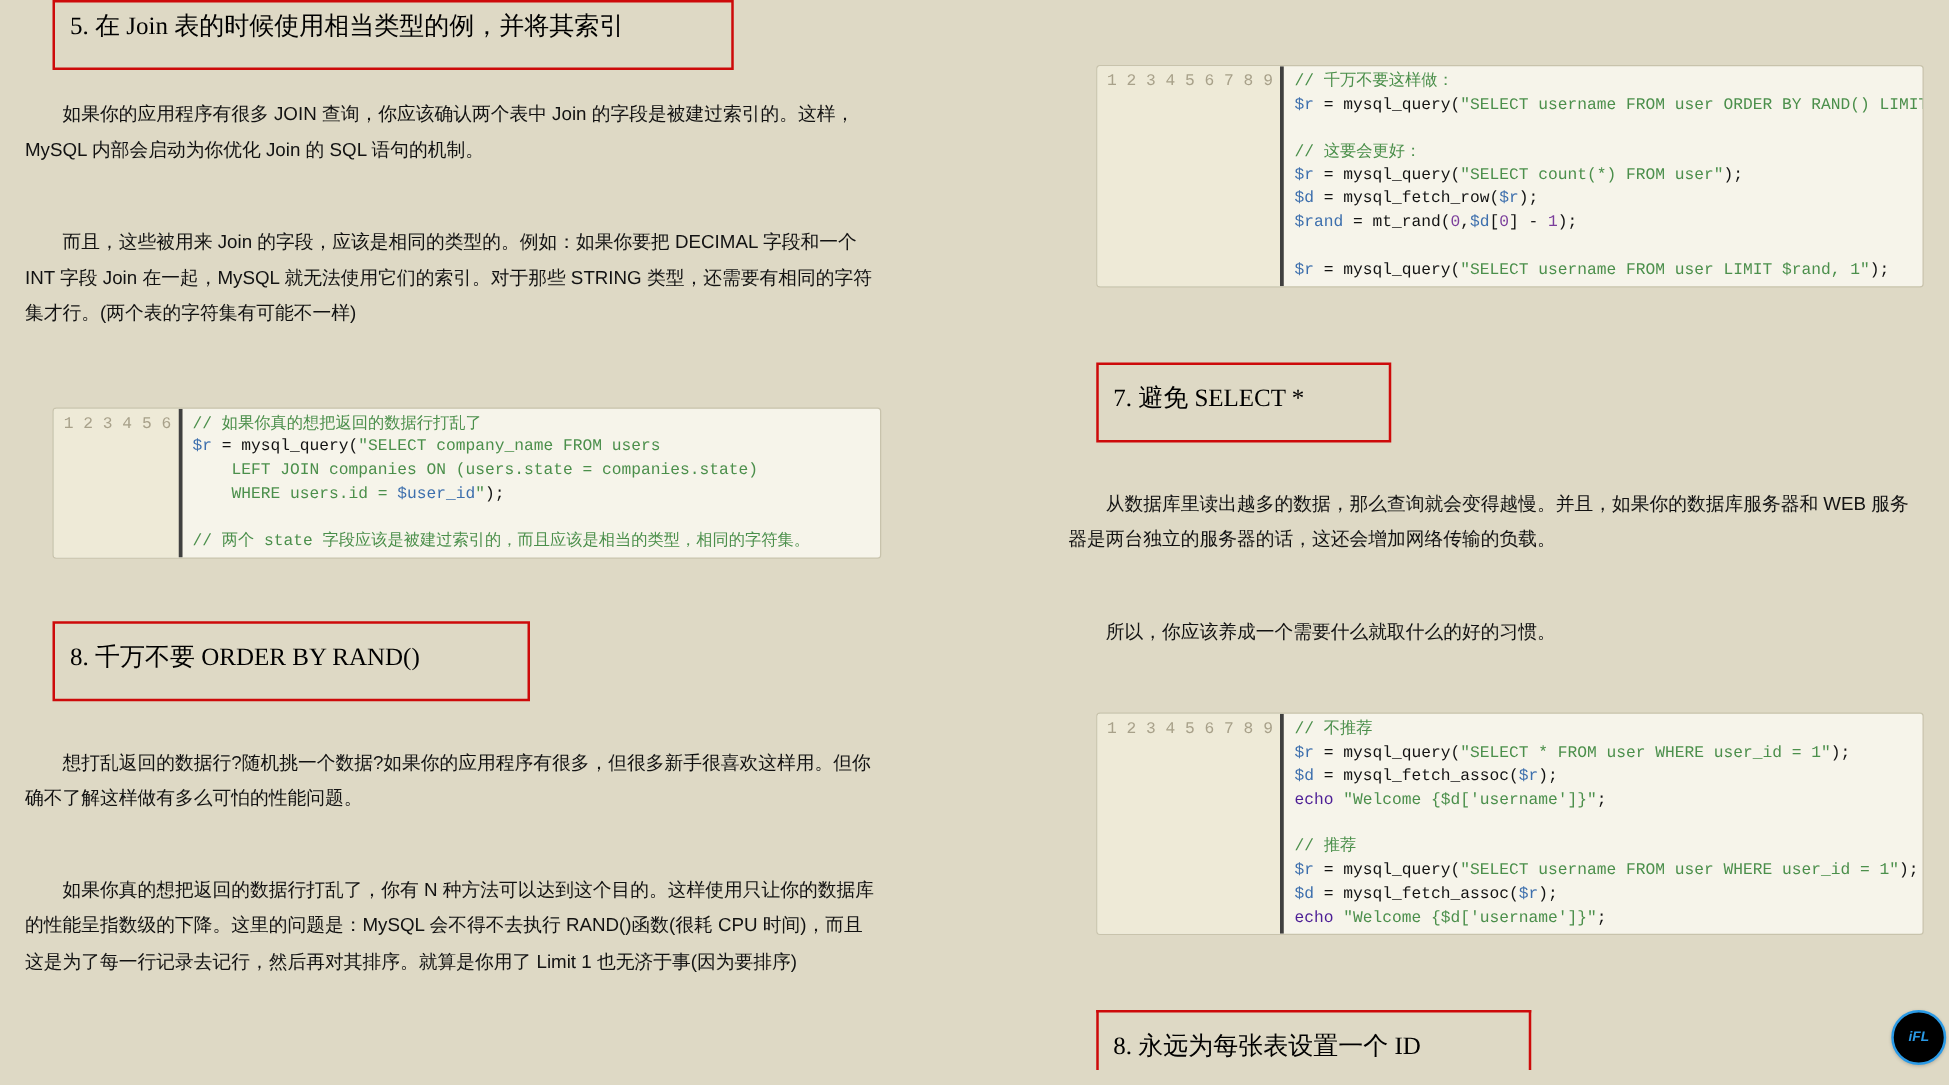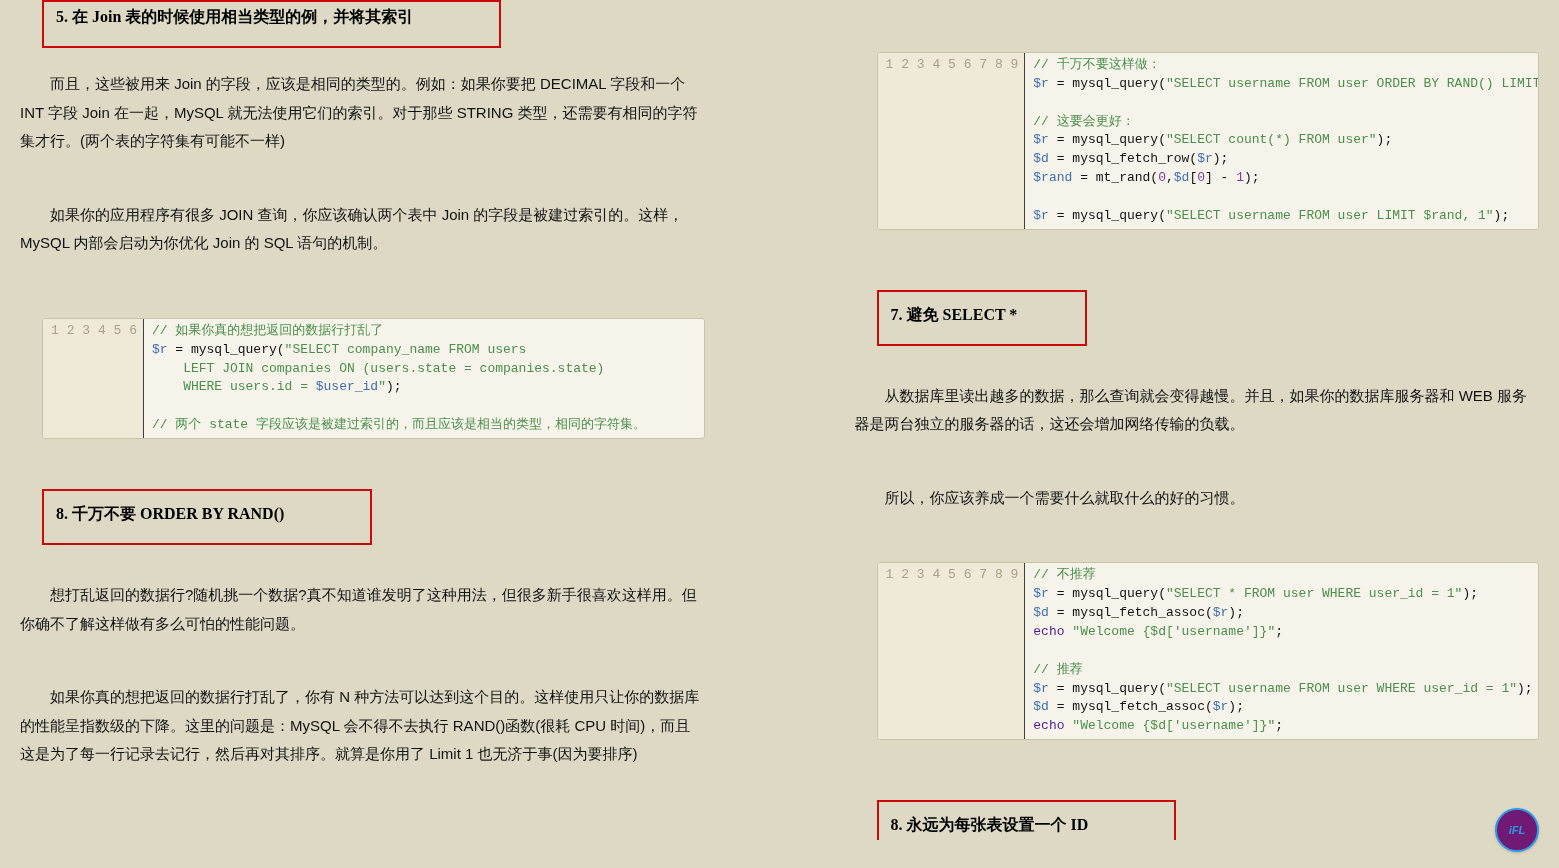"5. 在 Join 表的时候使用相当类型的例，并将其索引" .heading-box .h { font-size: 16px -> 20px; font-weight: bold -> normal }
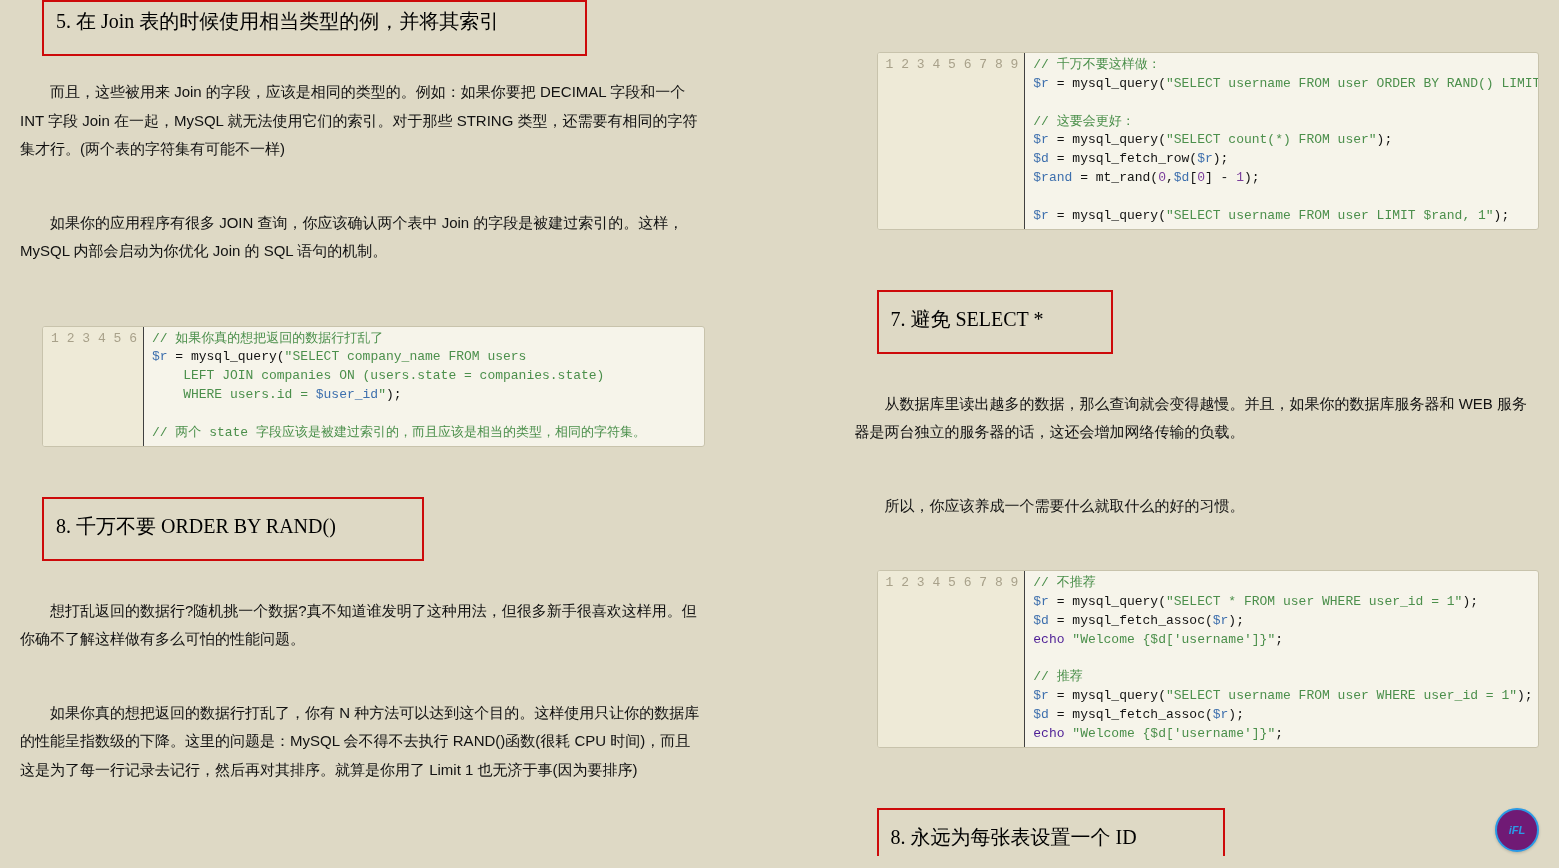"1 2 3 4 5" .code-wrap .gutter { border-right: 1px solid #404040 -> 3px solid #404040 }
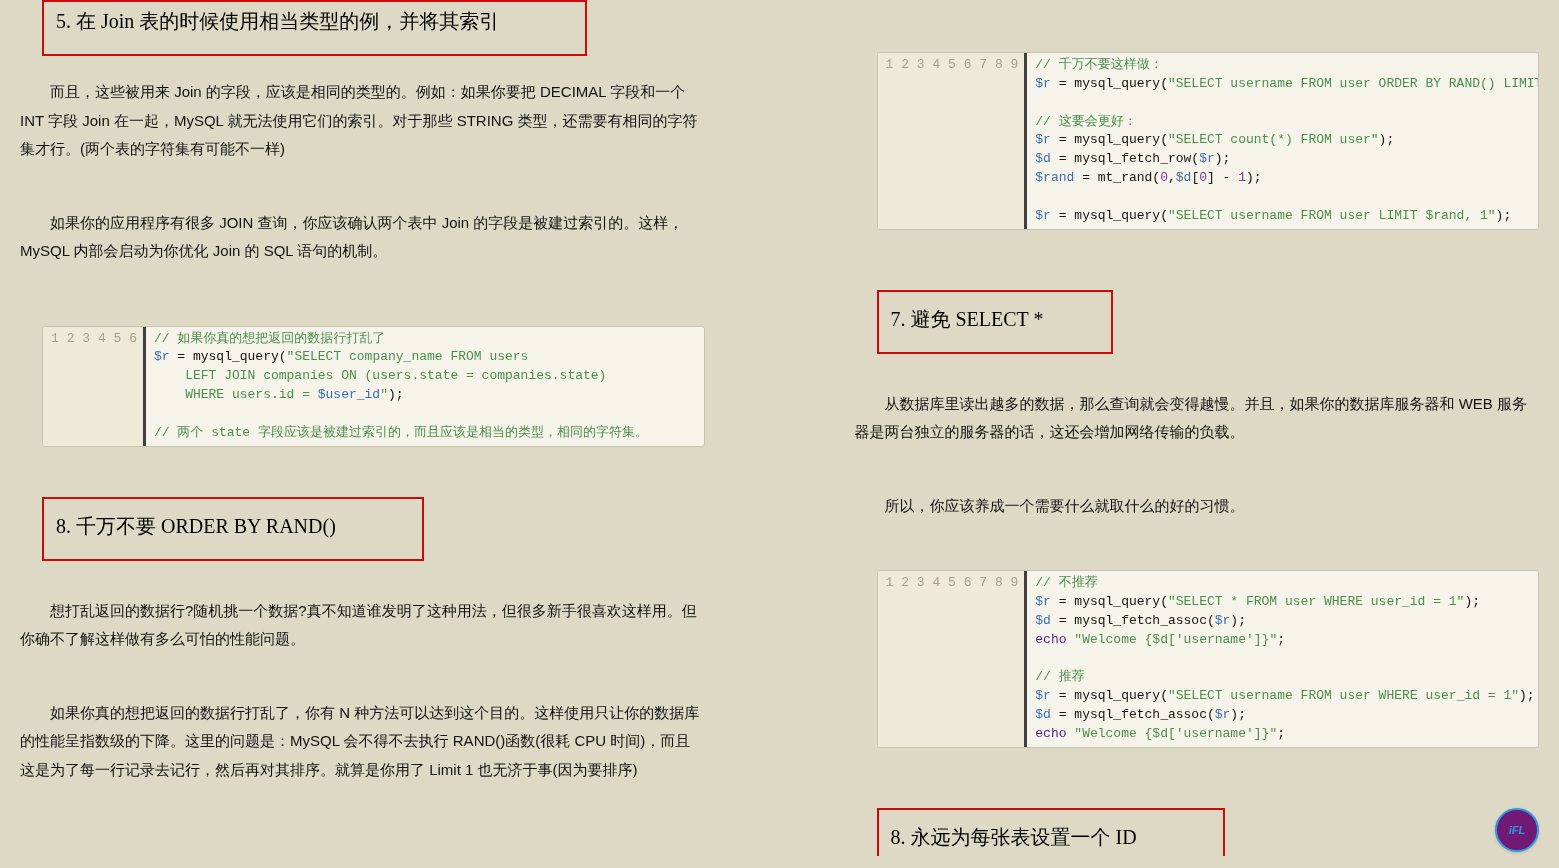"而且，这些被用来 Join 的字段，应该是相同的类型的。例如：如果你要把" div.para-block { order: before "如果你的应用程序有很多 JOIN 查询，你应该确认两个表中 Join" -> after "如果你的应用程序有很多 JOIN 查询，你应该确认两个表中 Join" }
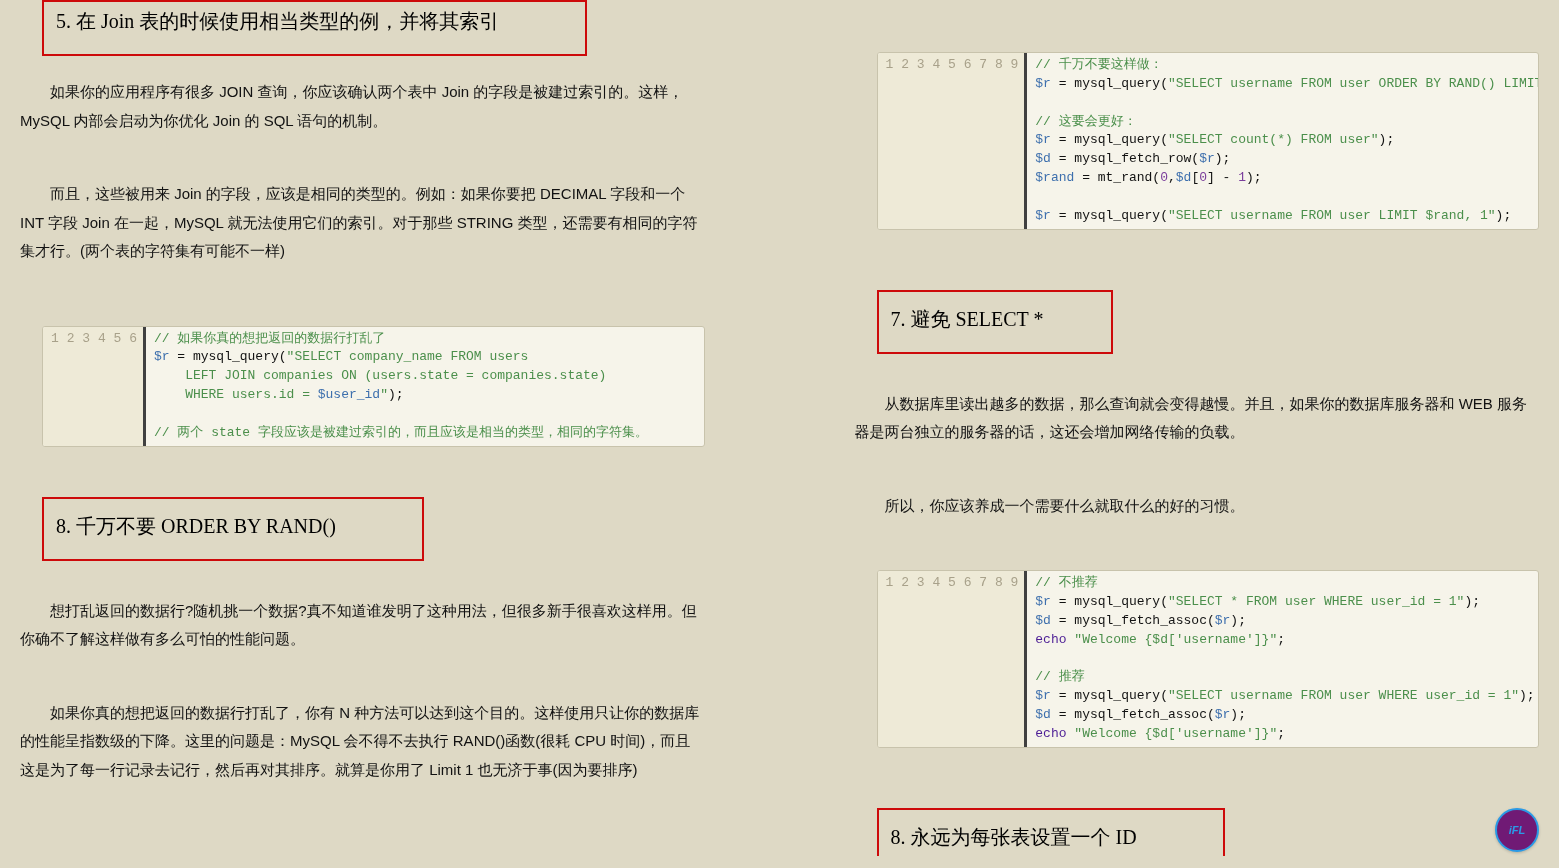"想打乱返回的数据行?随机挑一个数据?真不知道谁发明了这种用法，但很多新手很喜欢这" p.body { text: 真不知道谁发明了这种用法 -> 如果你的应用程序有很多 }
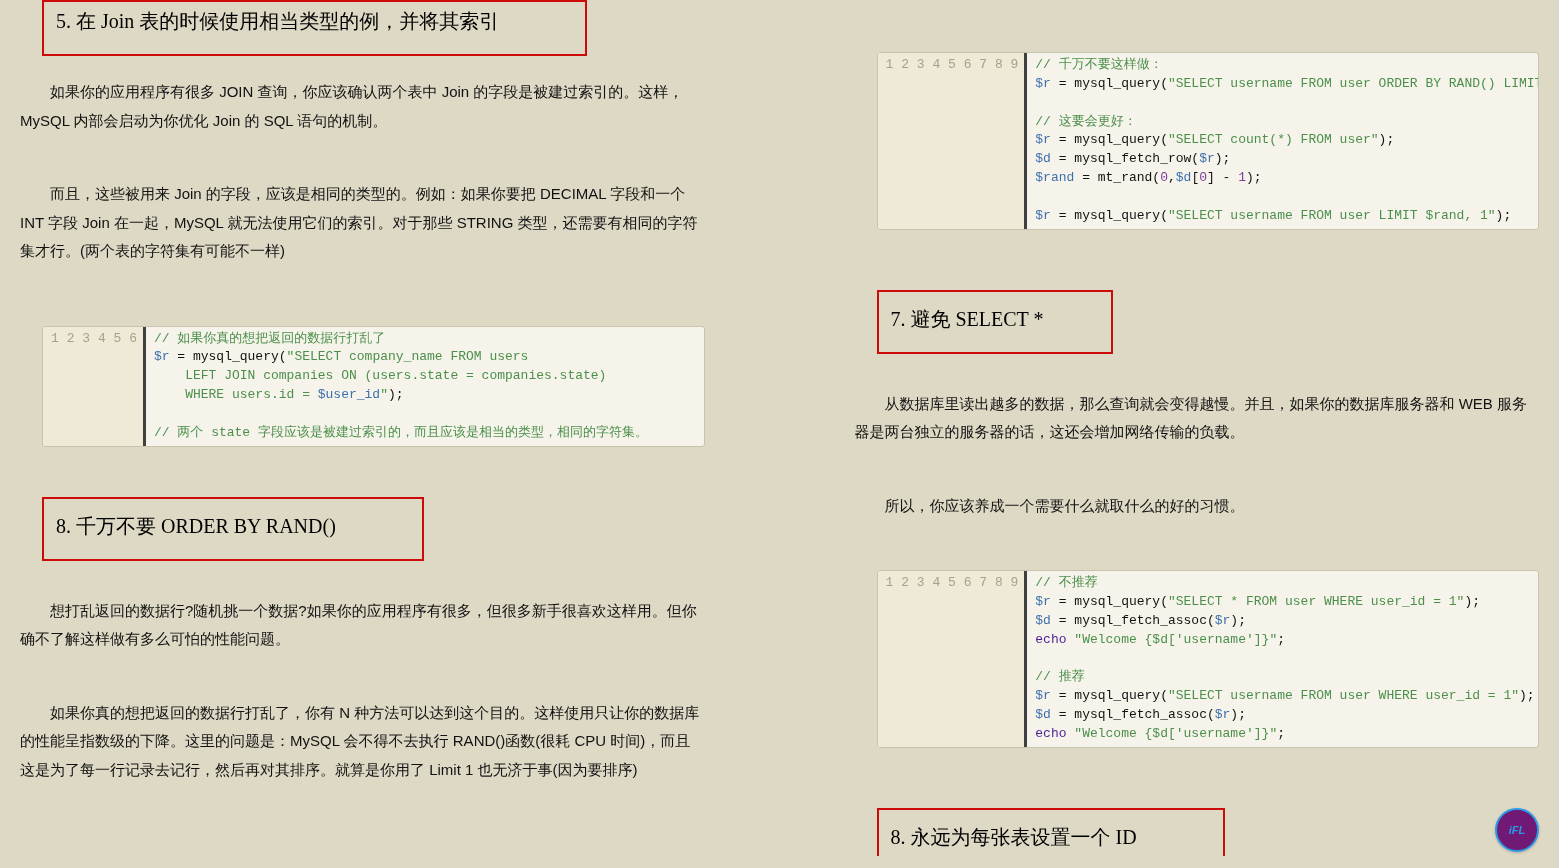"iFL" .floating-badge { background: #701a75 -> #000000; right: 20px -> 2px }
